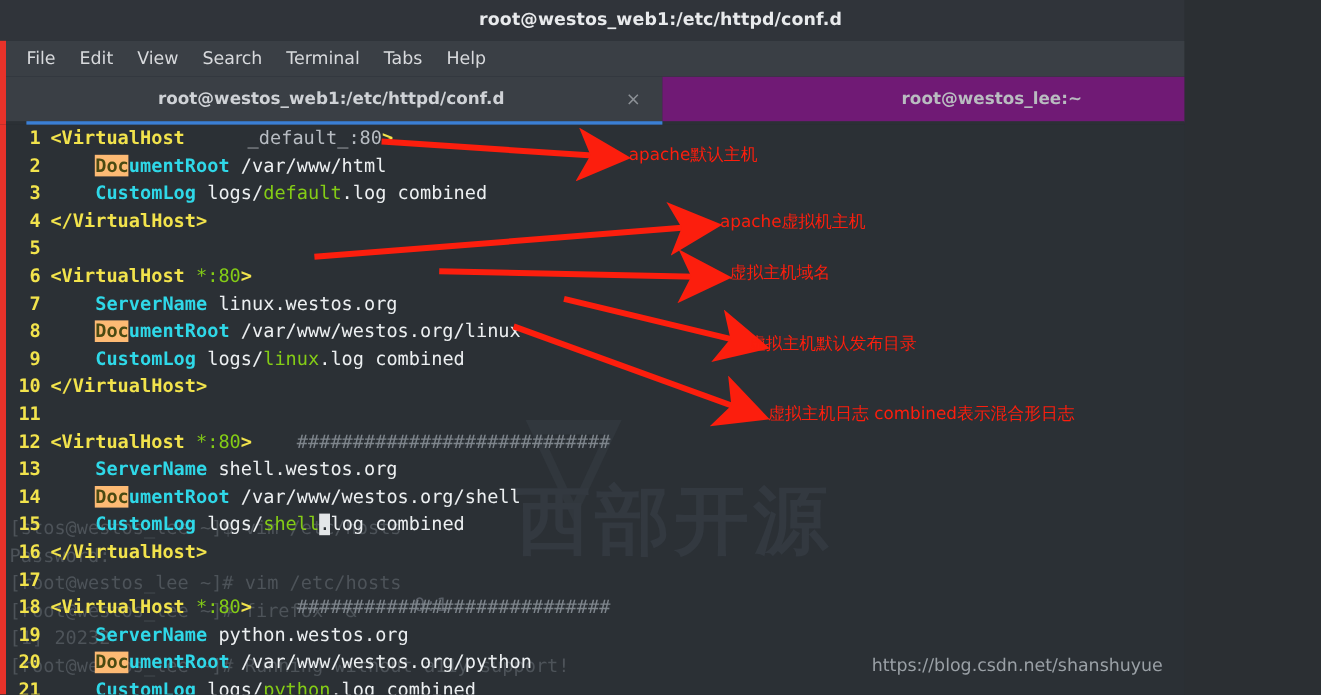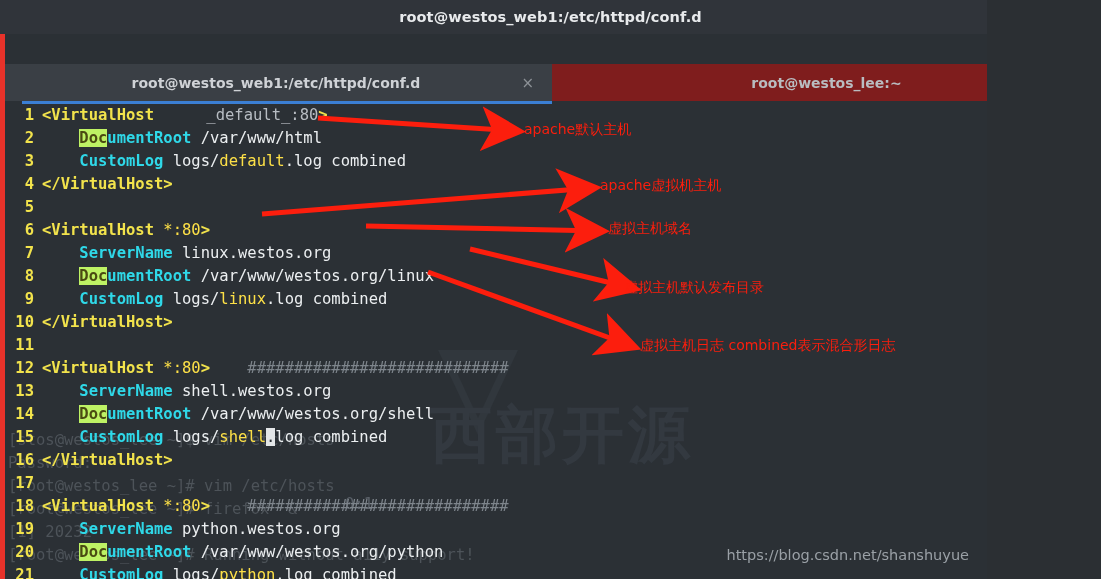"File" div.menubar { html: none -> <div> <div>File</div> <div>Edit</div> <div>View</div> <div>Search</div> <div>Terminal</div> <div>Tabs</div> <div>Help</div> </div> }
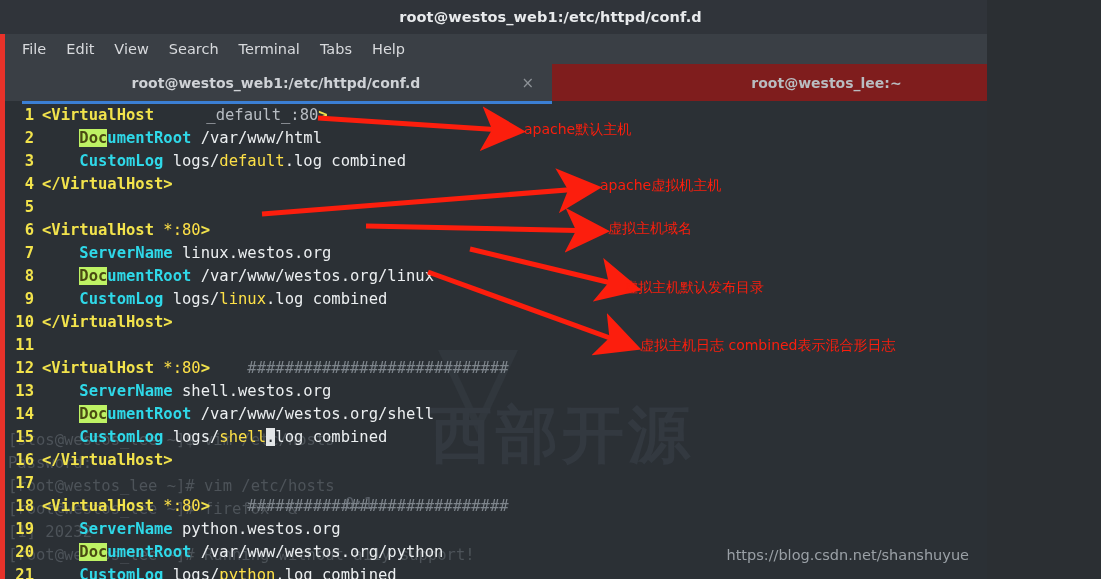"root@westos_lee:~" .tab.inactive { background: #7f1d1d -> #701a75 }
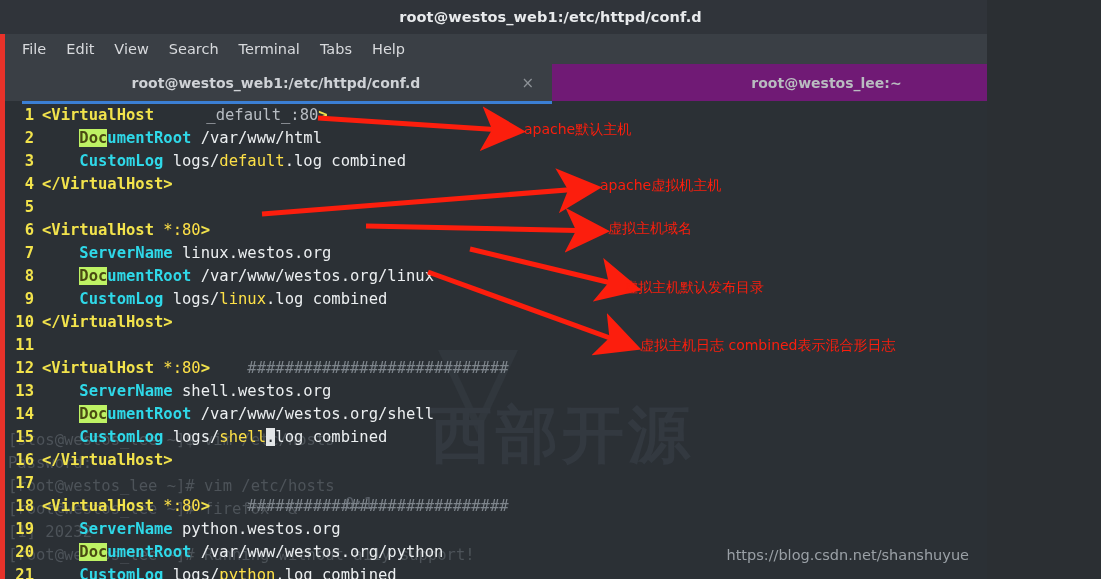"Doc" .hl { background: #bef264 -> #fdba74 }
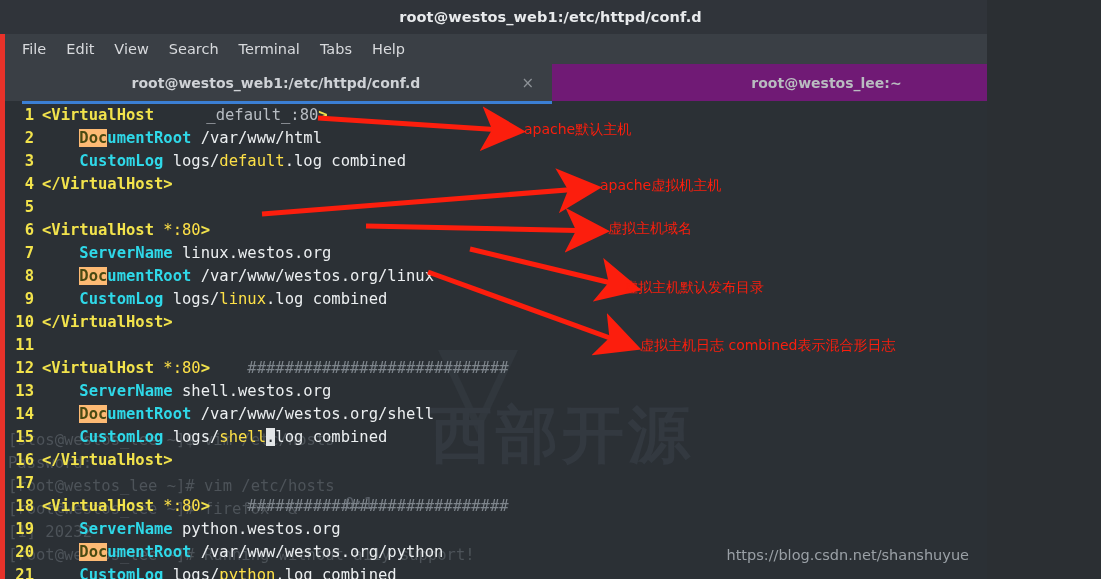"default" .addr { color: #fde047 -> #84cc16 }
